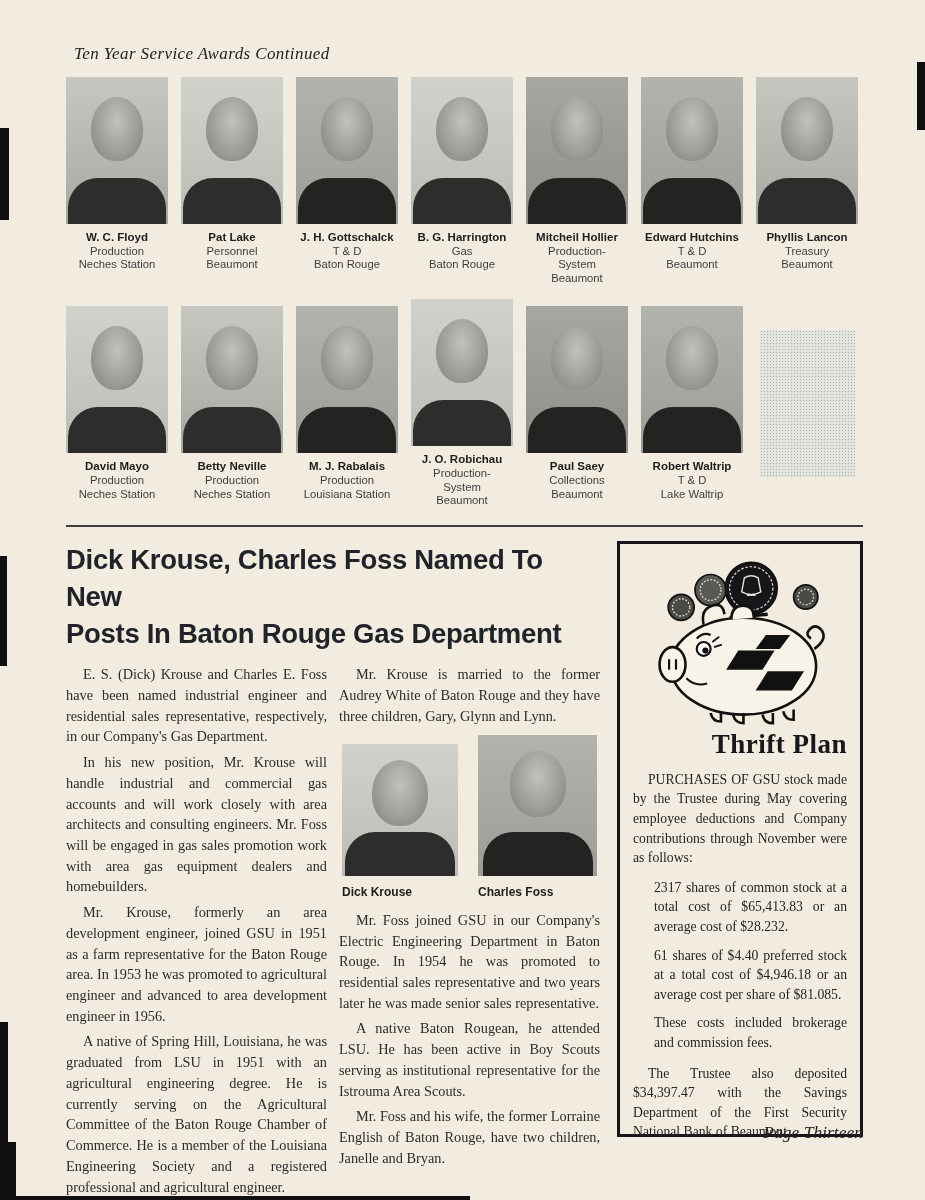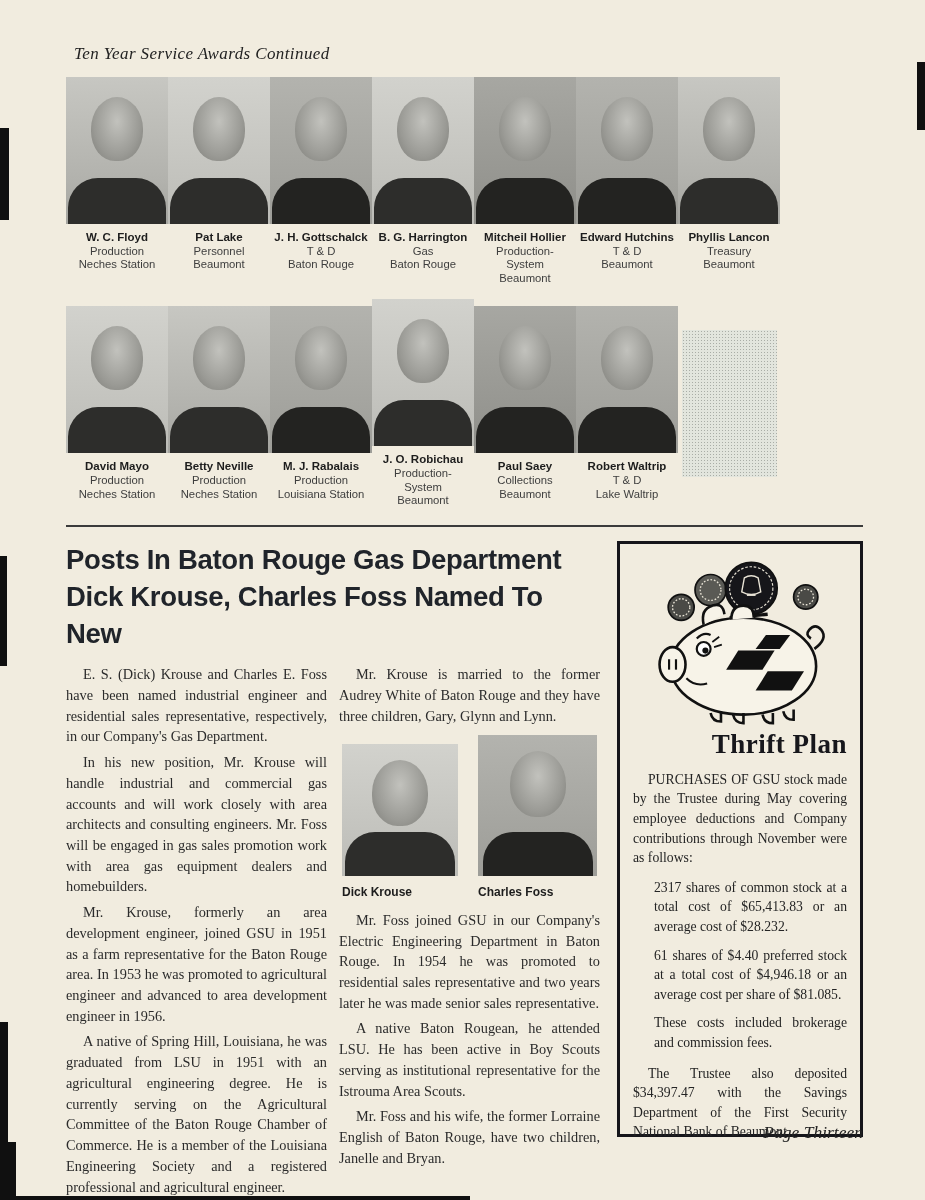"W. C. Floyd" .grid { gap: none -> 13px }
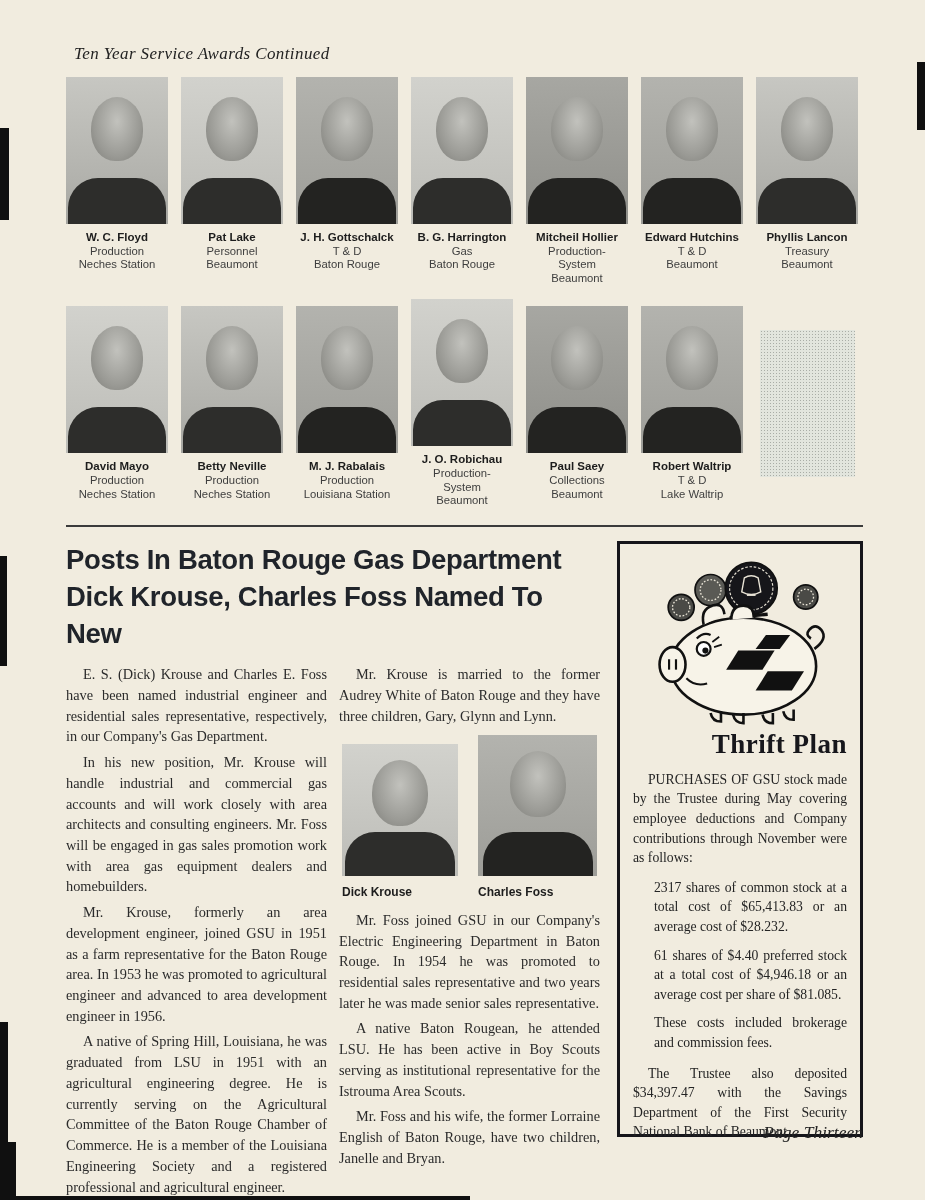"Posts In Baton Rouge Gas" div { order: before "Dick Krouse, Charles Foss Named" -> after "Dick Krouse, Charles Foss Named" }
